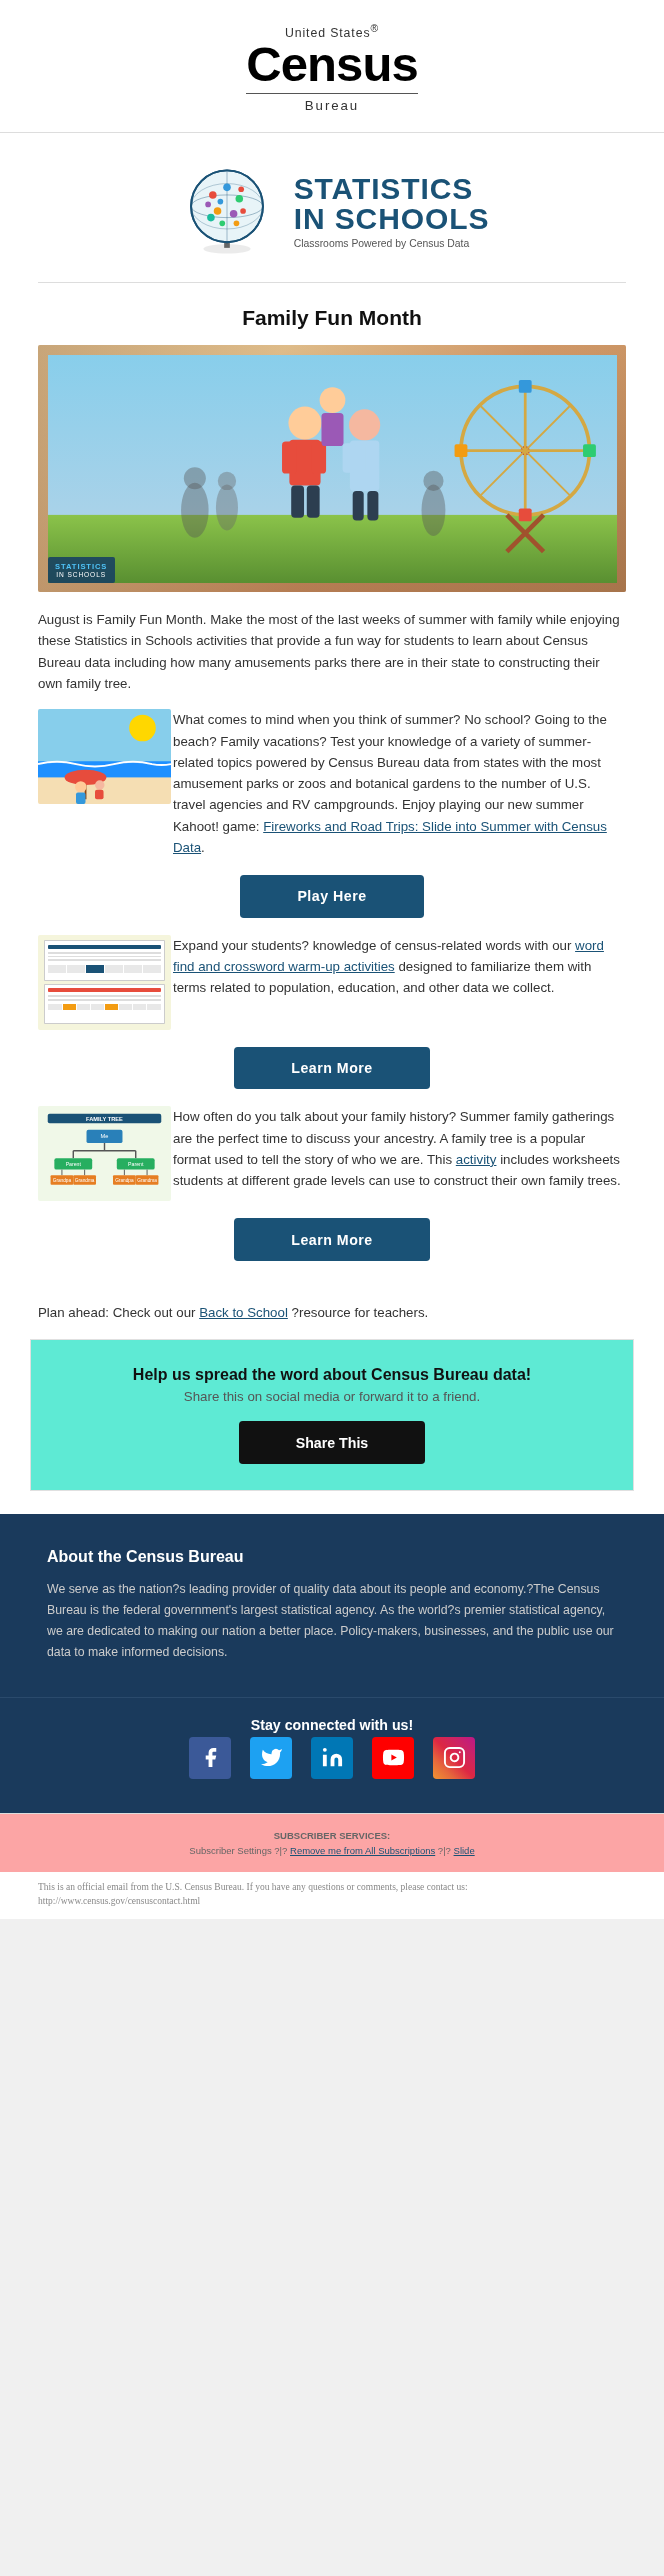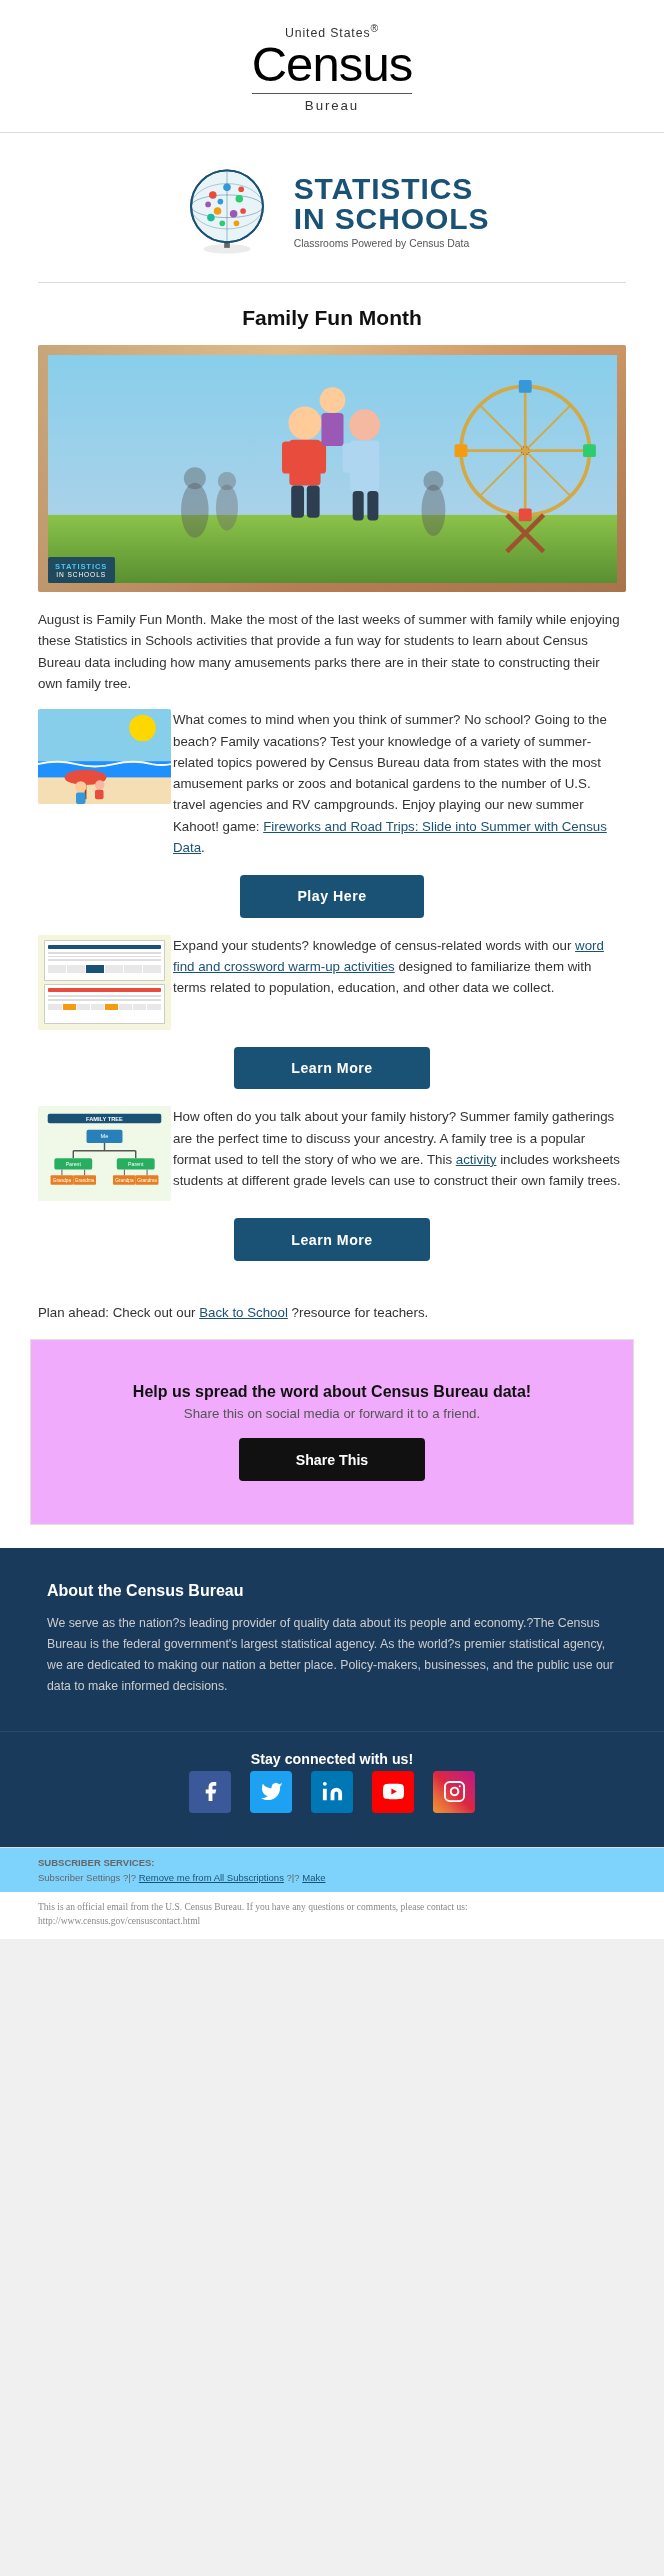"Census" .census-logo-census { font-weight: 400 -> 700 }
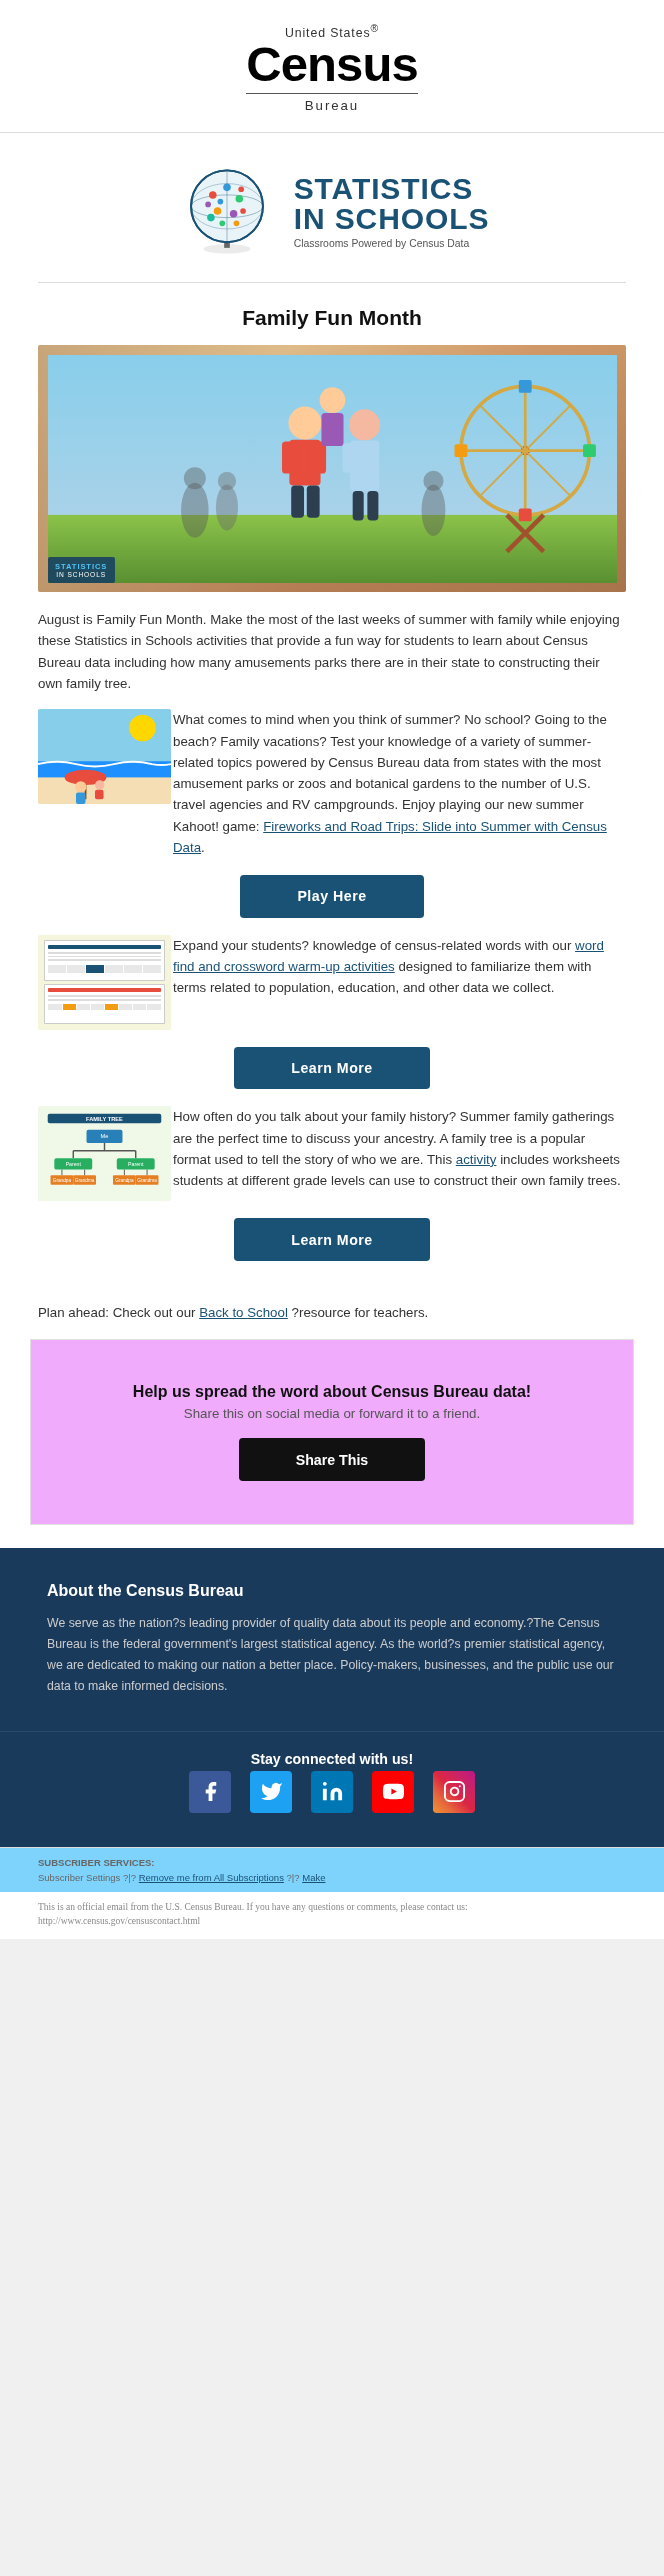"Help us spread the word" .share-section { background: #f0abfc -> #5eead4; padding: 43px 19px -> 26px 19px }
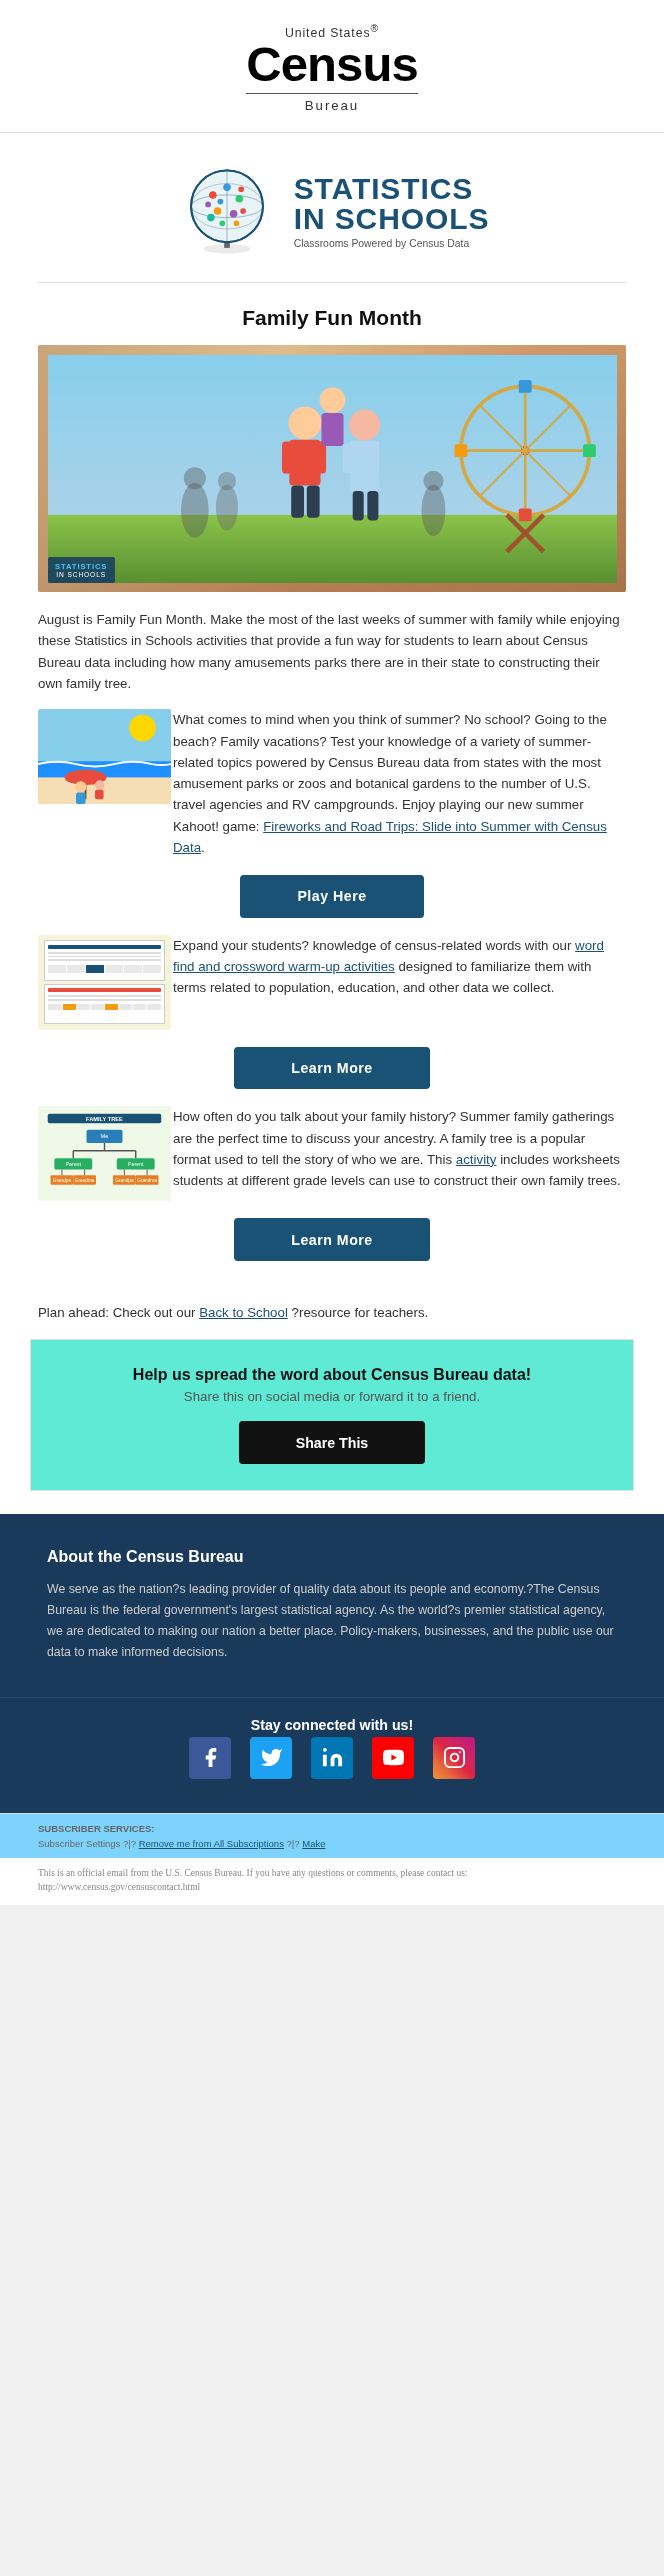"SUBSCRIBER SERVICES:" .footer { background: #7dd3fc -> #fca5a5; padding: 7px 38px -> 14px 38px; text-align: none -> center }
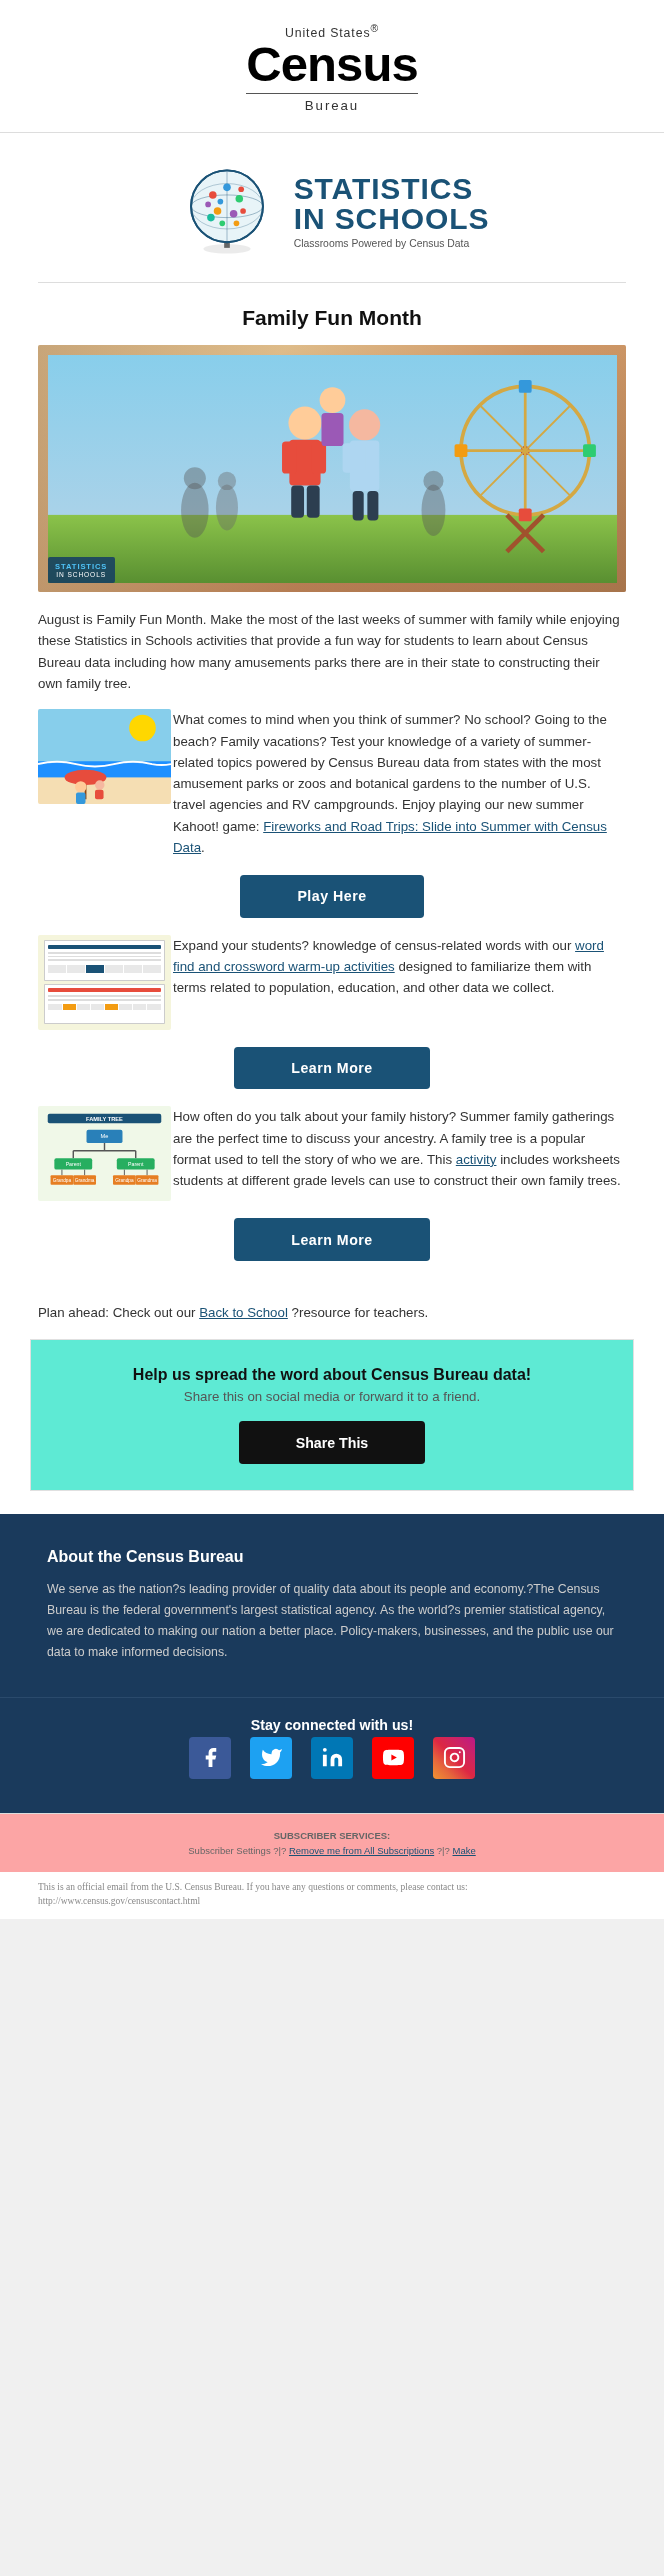"Make" a.footer-link { text: Make -> Slide }
